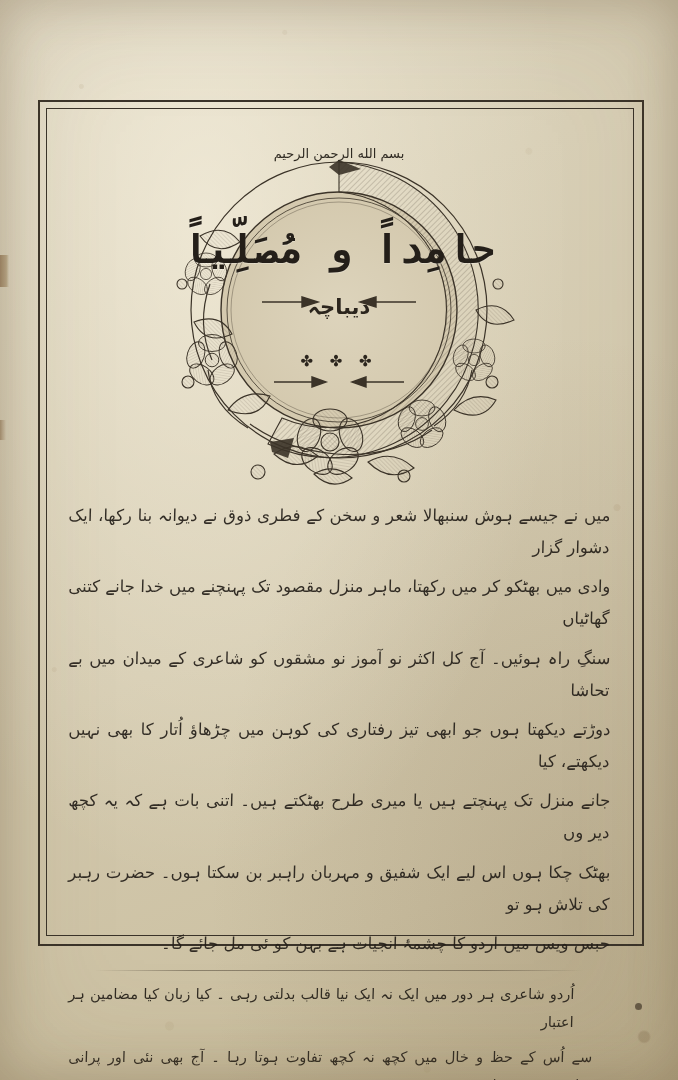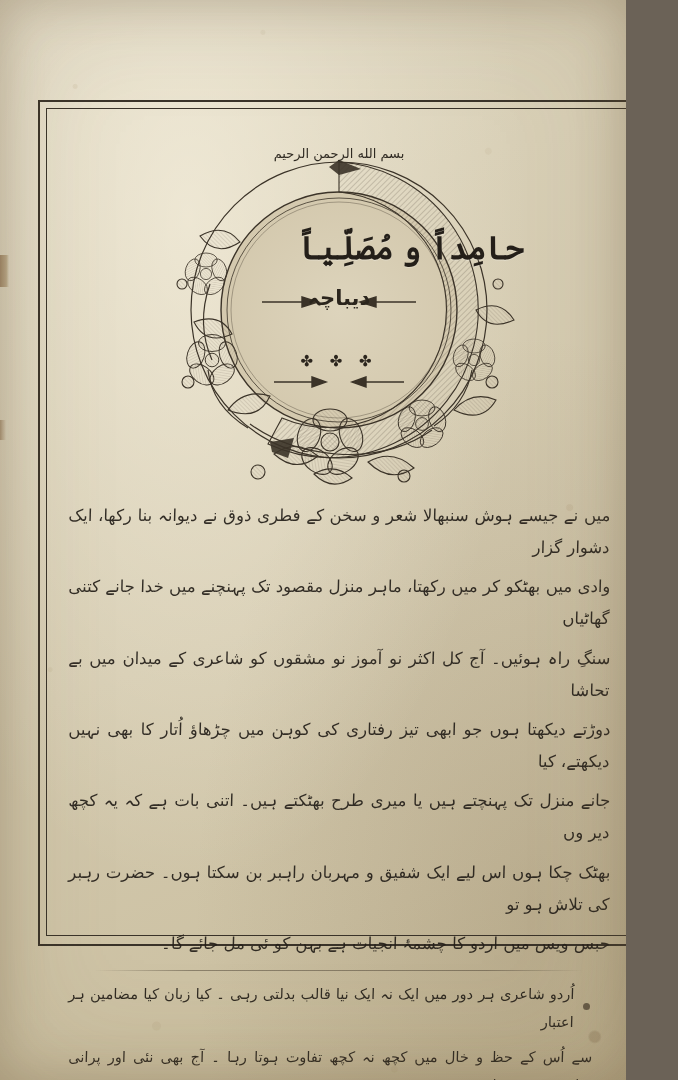"بسم الله الرحمن الرحيم" .page { width: 626px -> 678px }
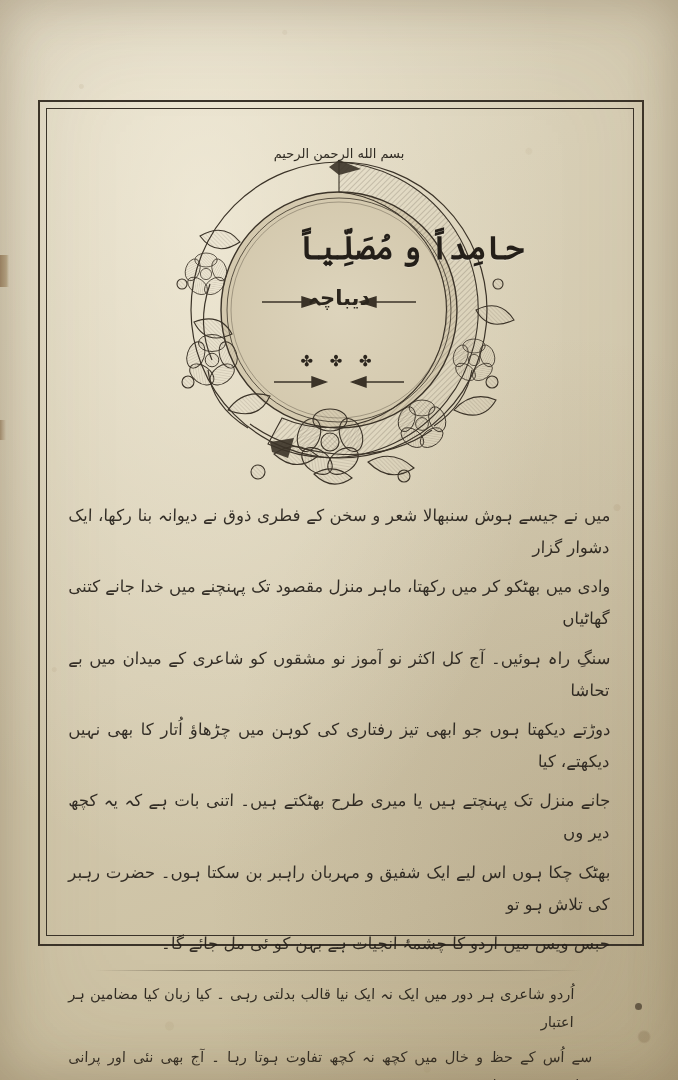"حامِداً و مُصَلِّیاً" .title-art .main { font-family: Liberation Sans, sans-serif -> Liberation Mono, monospace; font-size: 32px -> 40px; text-align: right -> none }
